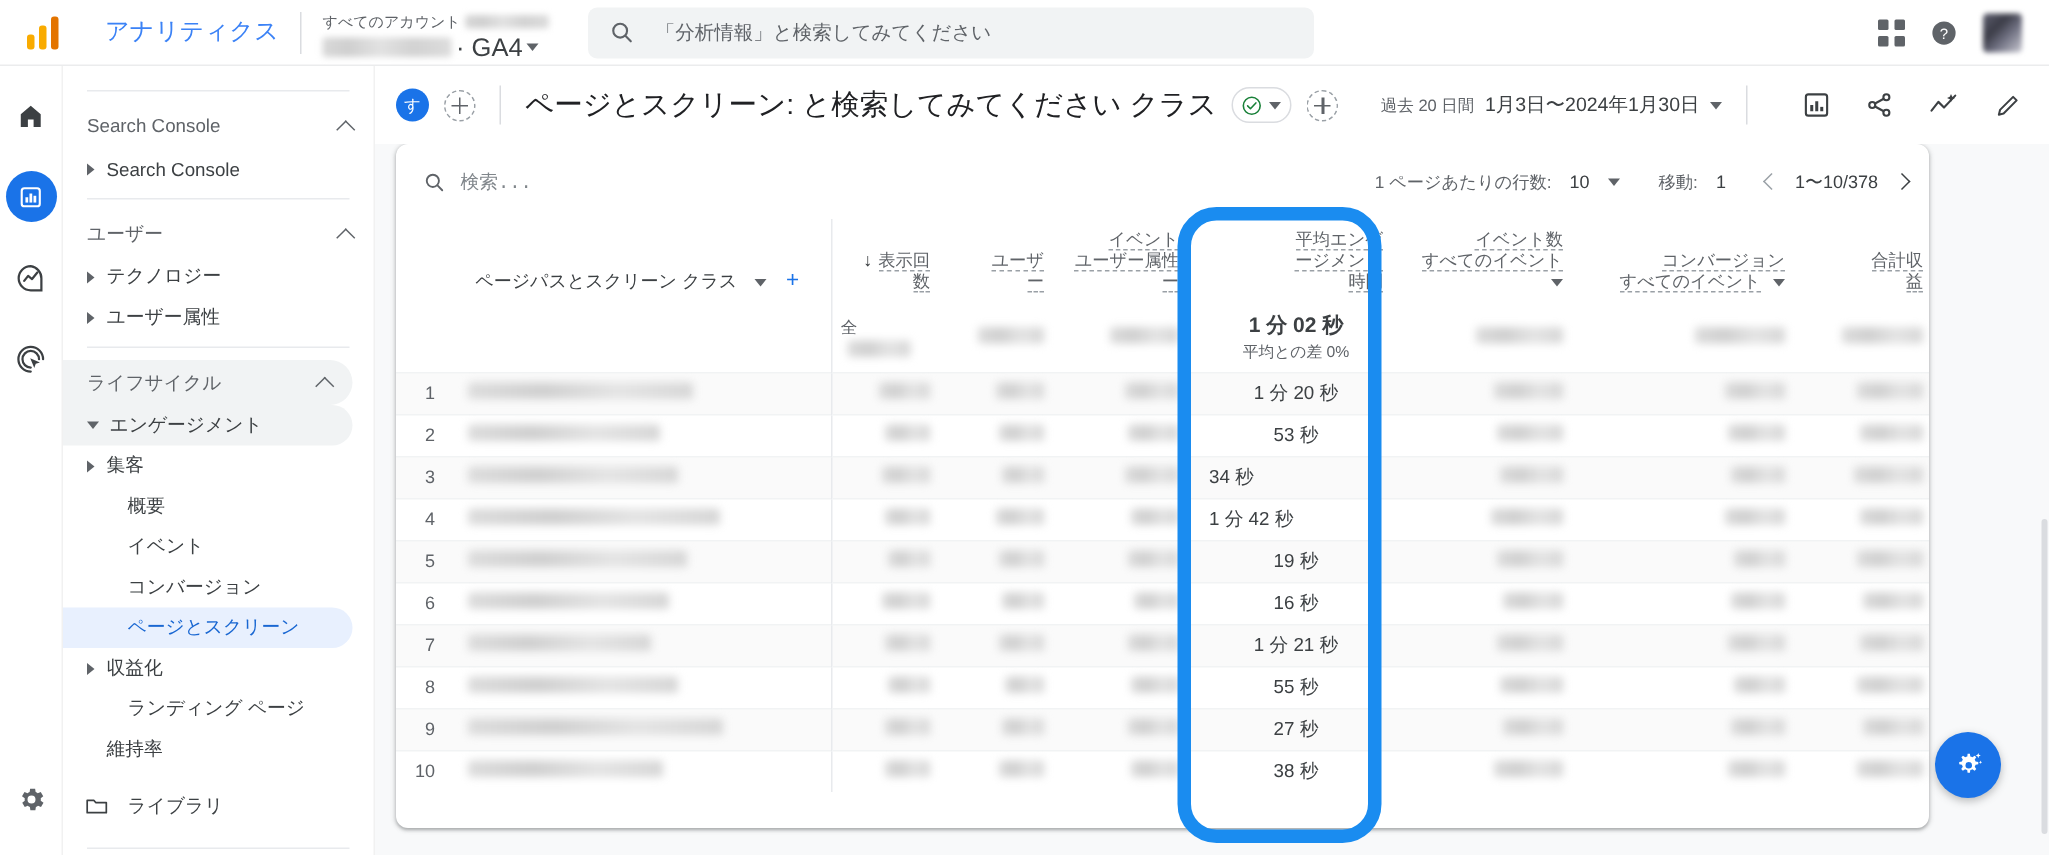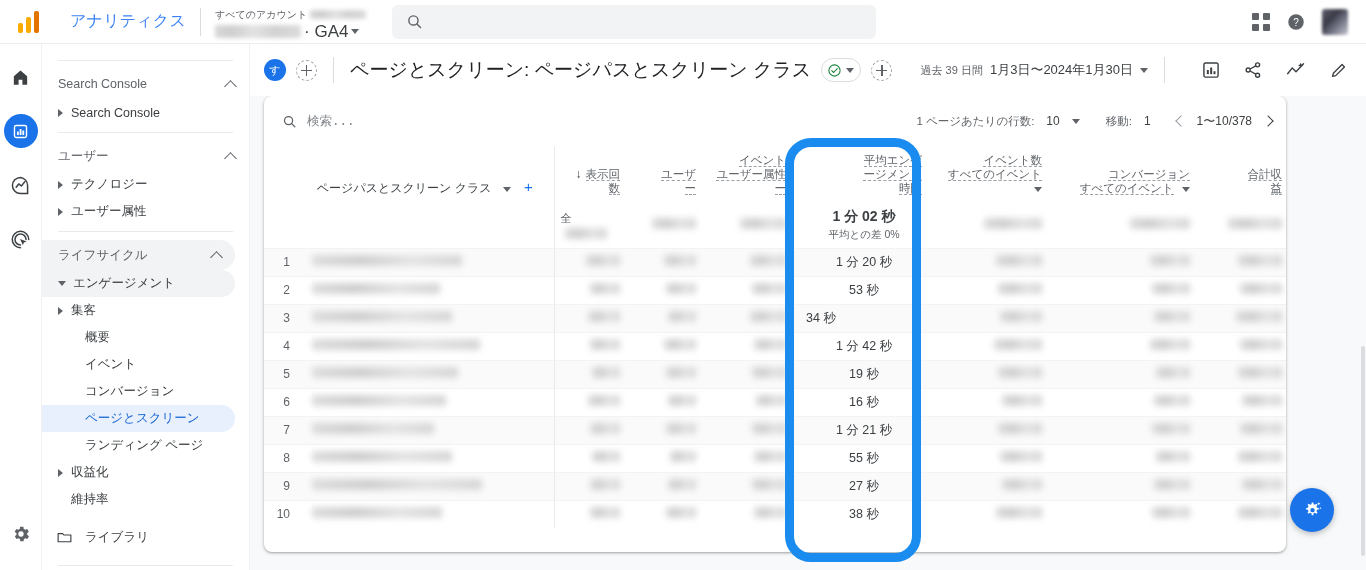"「分析情報」と検索してみてください" span.ph { html: none -> <span>「分析情報」と検索してみてください</span> }
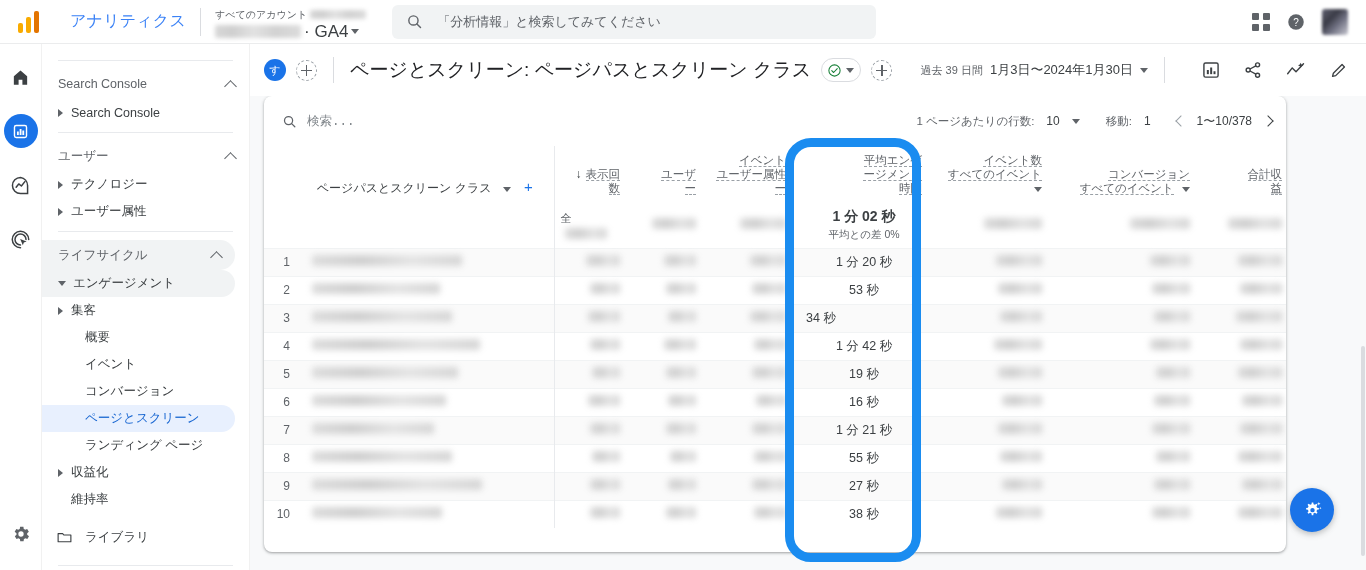"ページとスクリーン: ページパスとスクリーン クラス" div.ptitle { text: ページパスとスクリーン -> と検索してみてください }
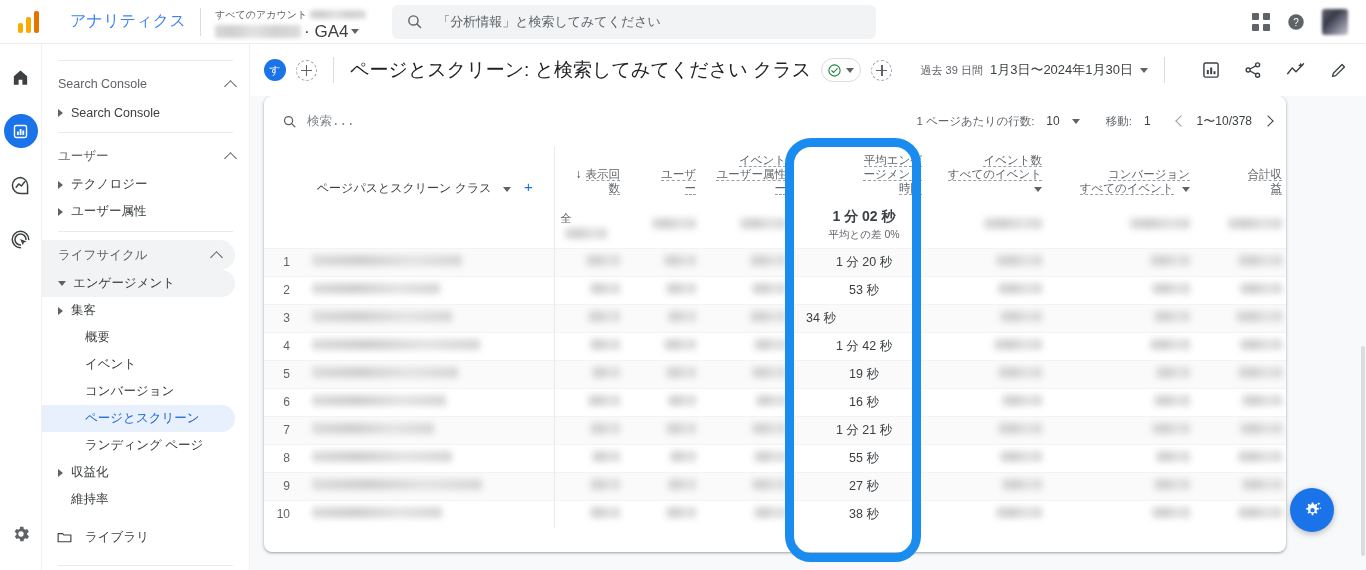"過去 39 日間" span.dr-label { text: 39 -> 20 }
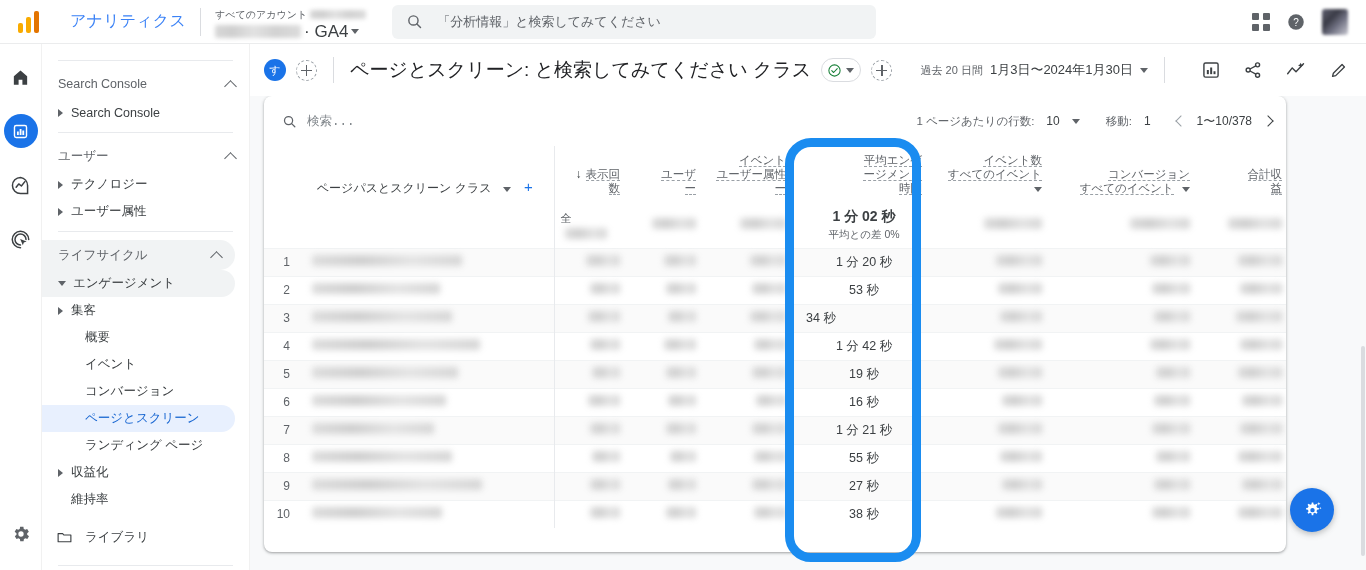"1 分 42 秒" td { text-align: center -> left }
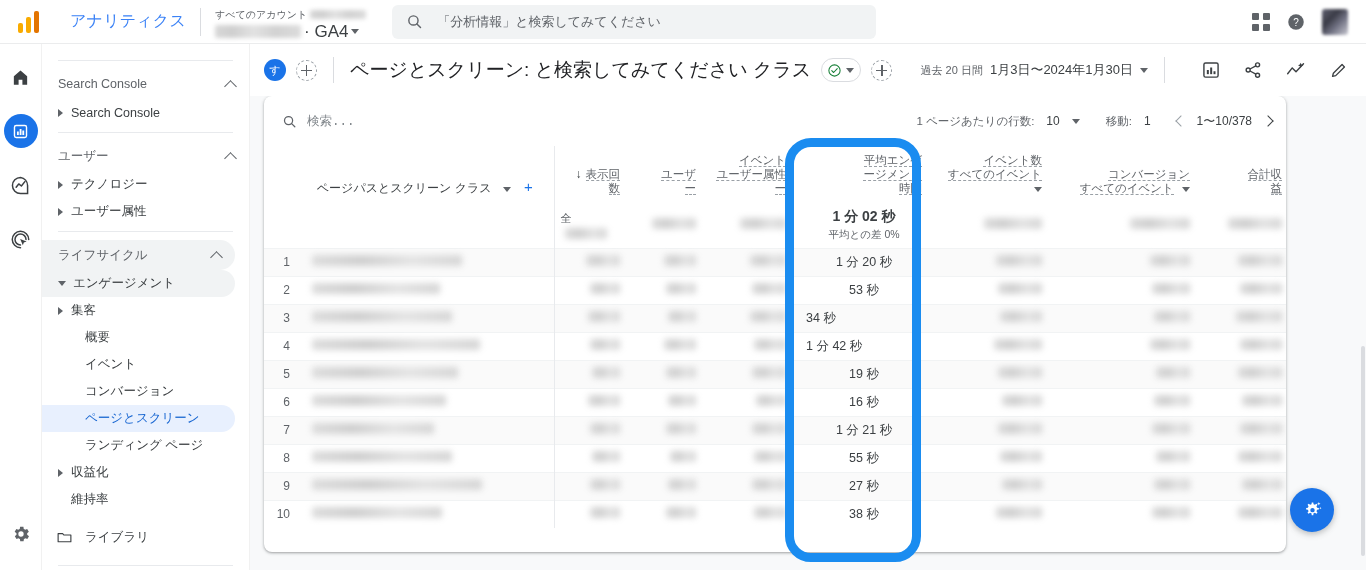"ランディング ページ" div.nav-item { order: before "収益化" -> after "収益化" }
